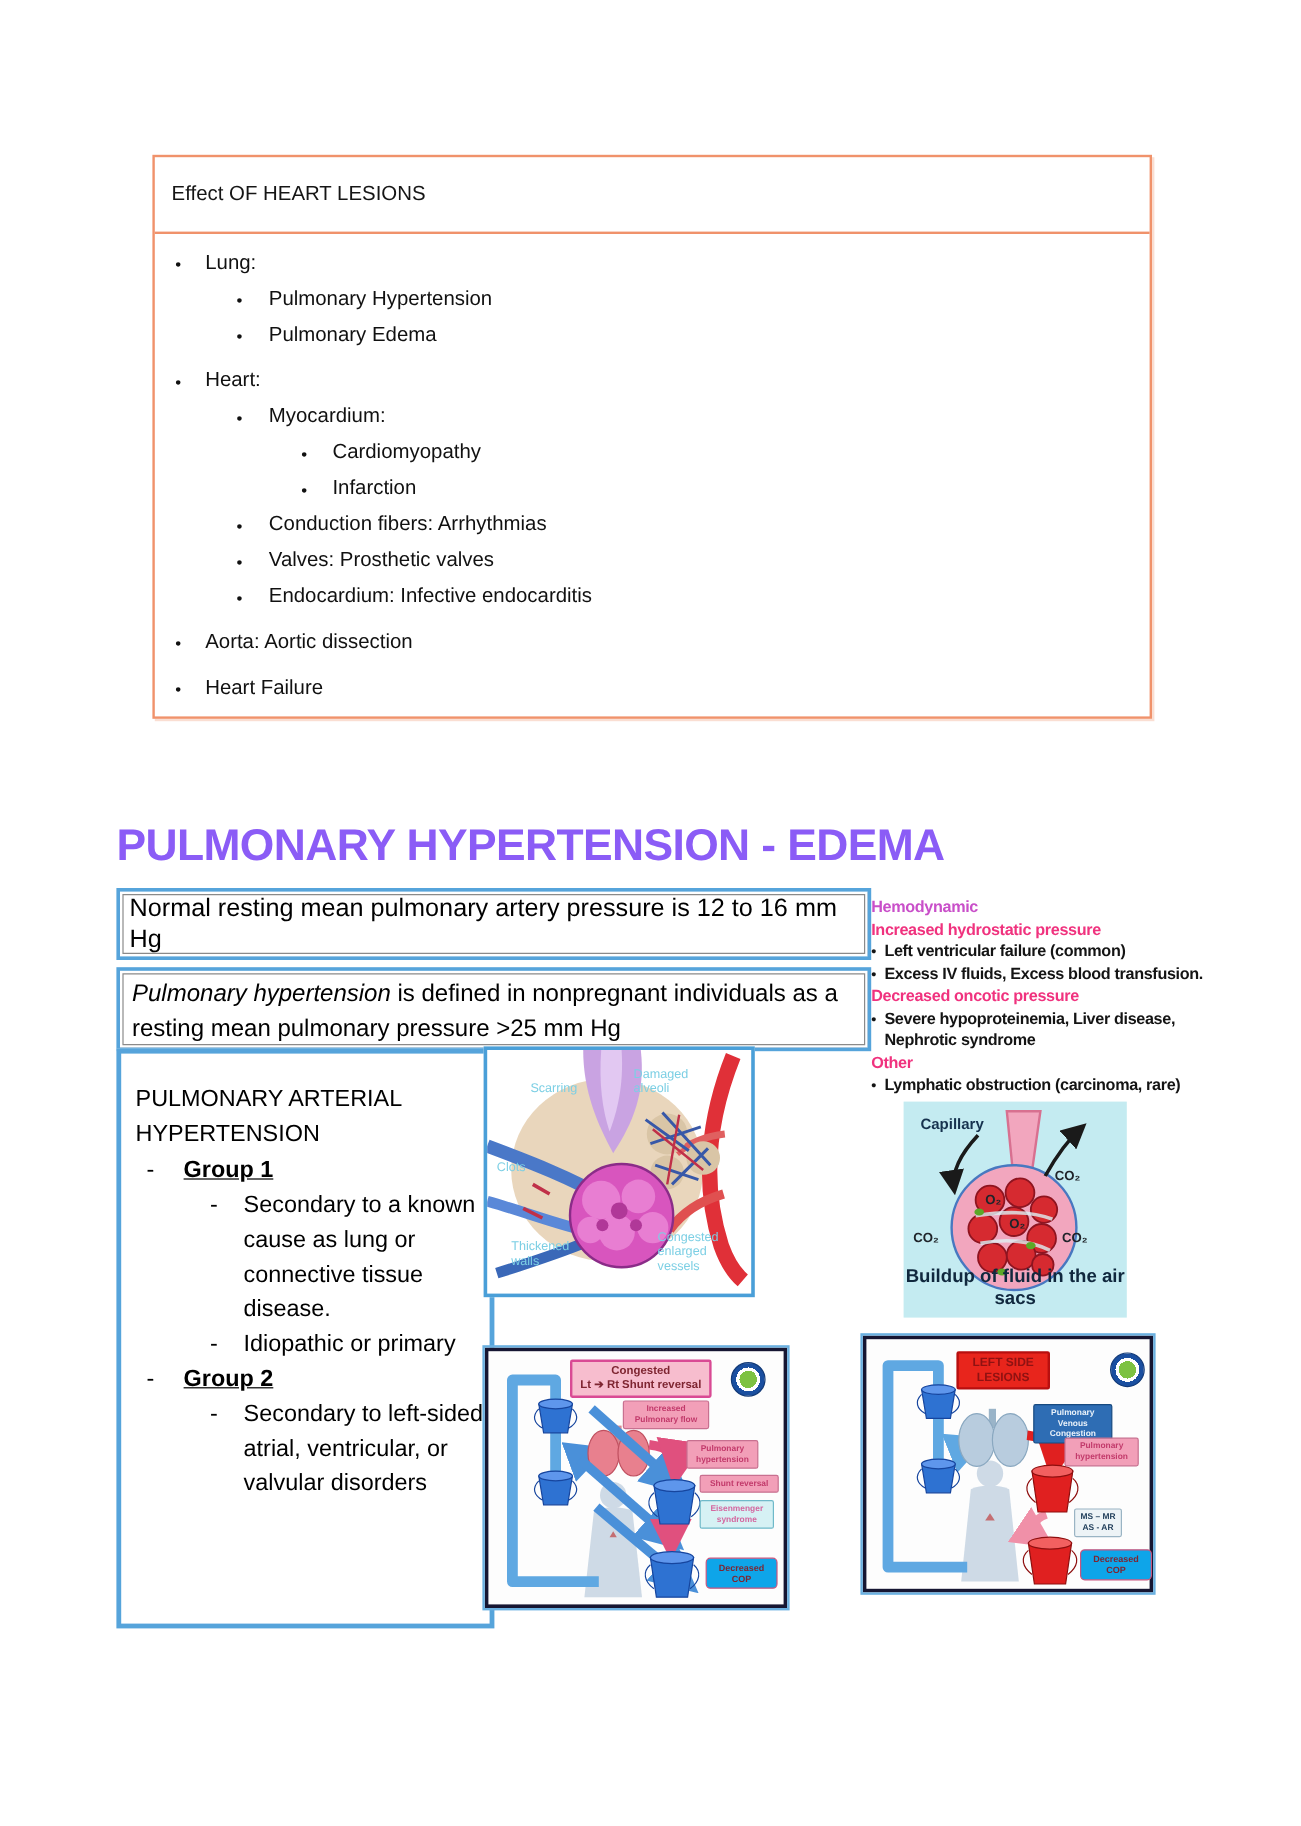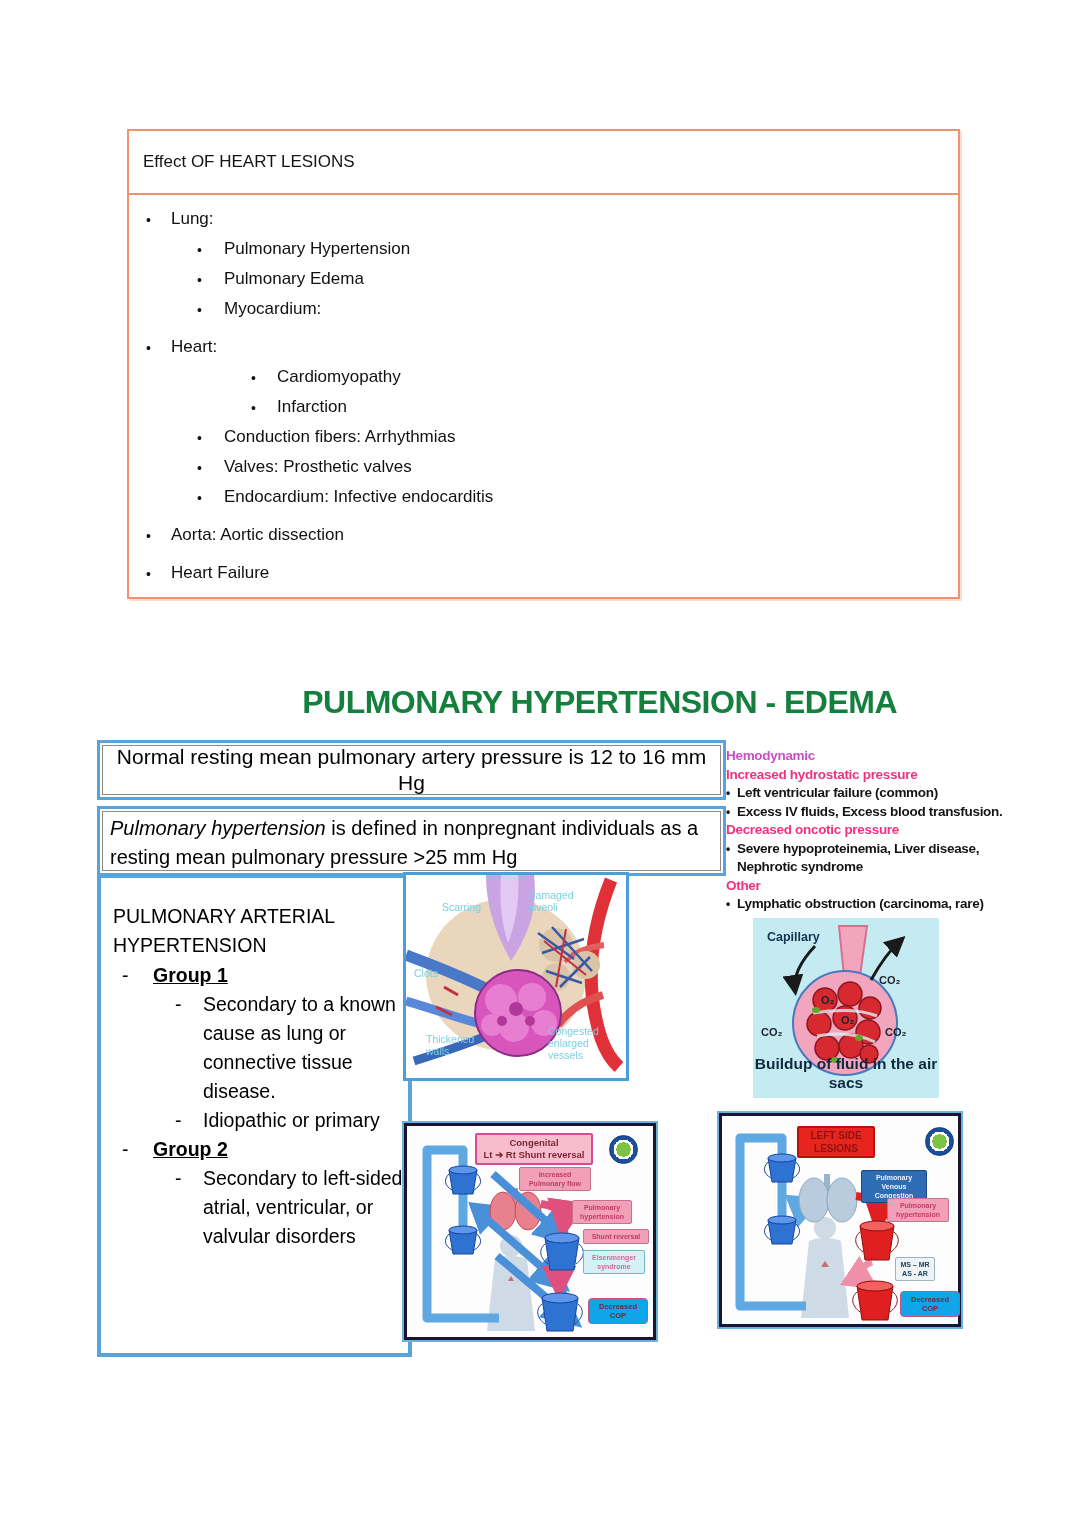"Myocardium:" div.ebullet { order: before "Heart:" -> after "Heart:" }
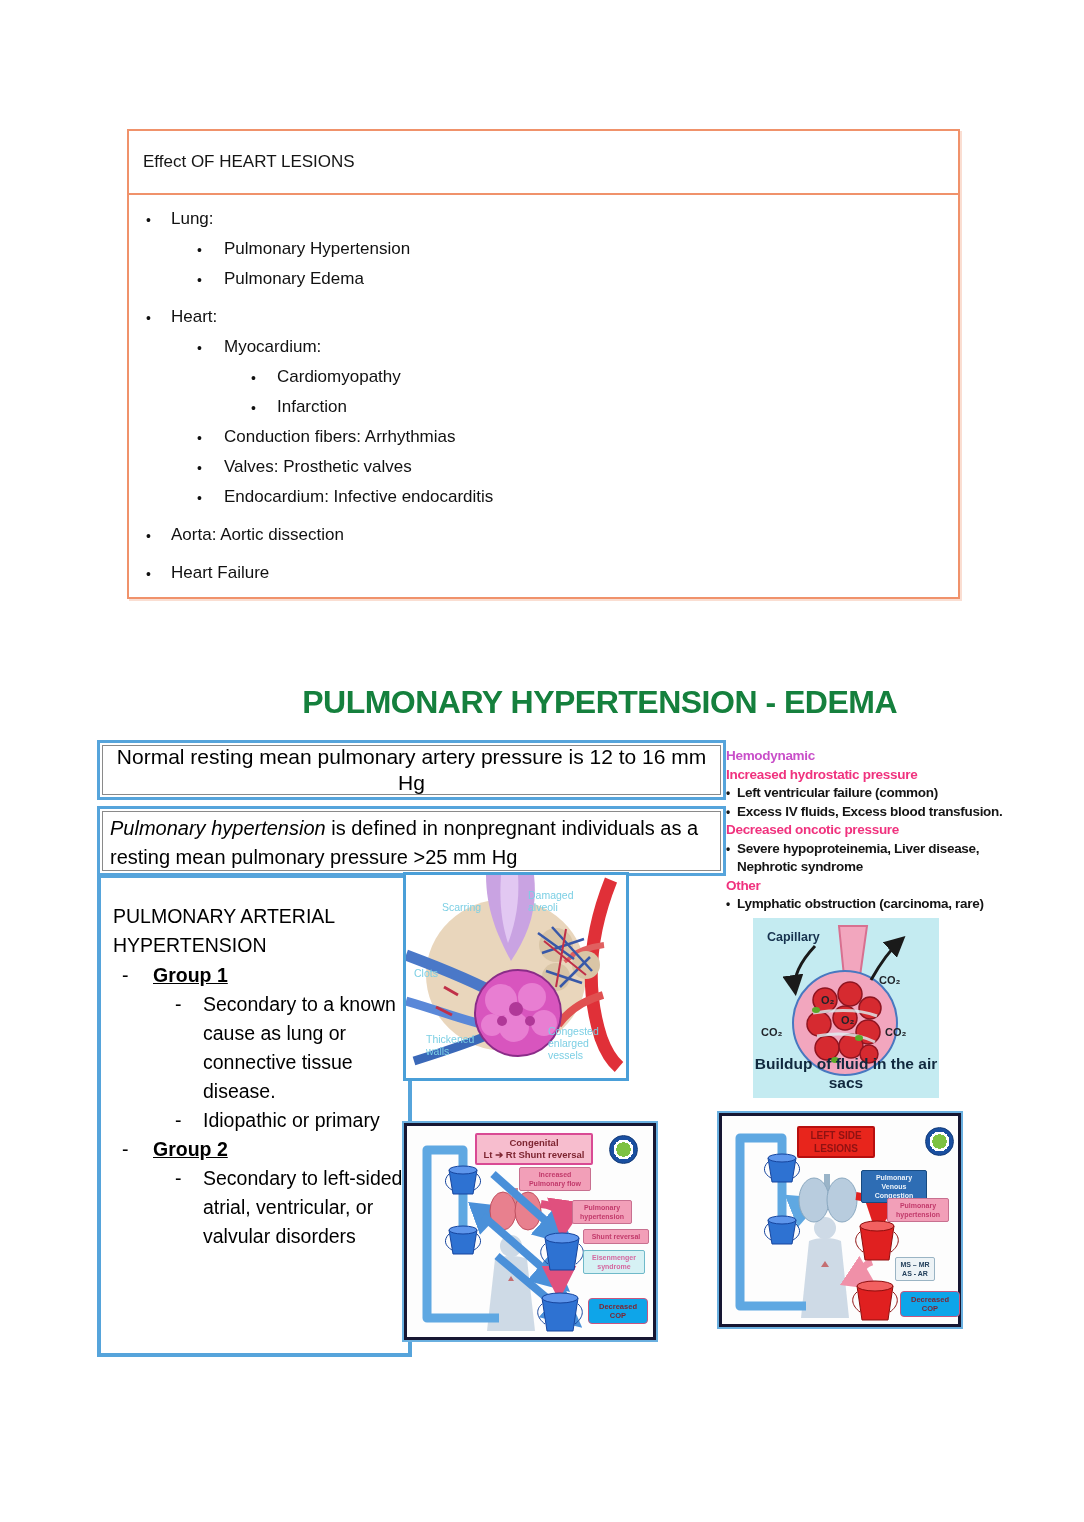"PULMONARY HYPERTENSION - EDEMA" .main-title { color: #15803d -> #8b5cf6; font-size: 32px -> 37px; text-align: right -> left }
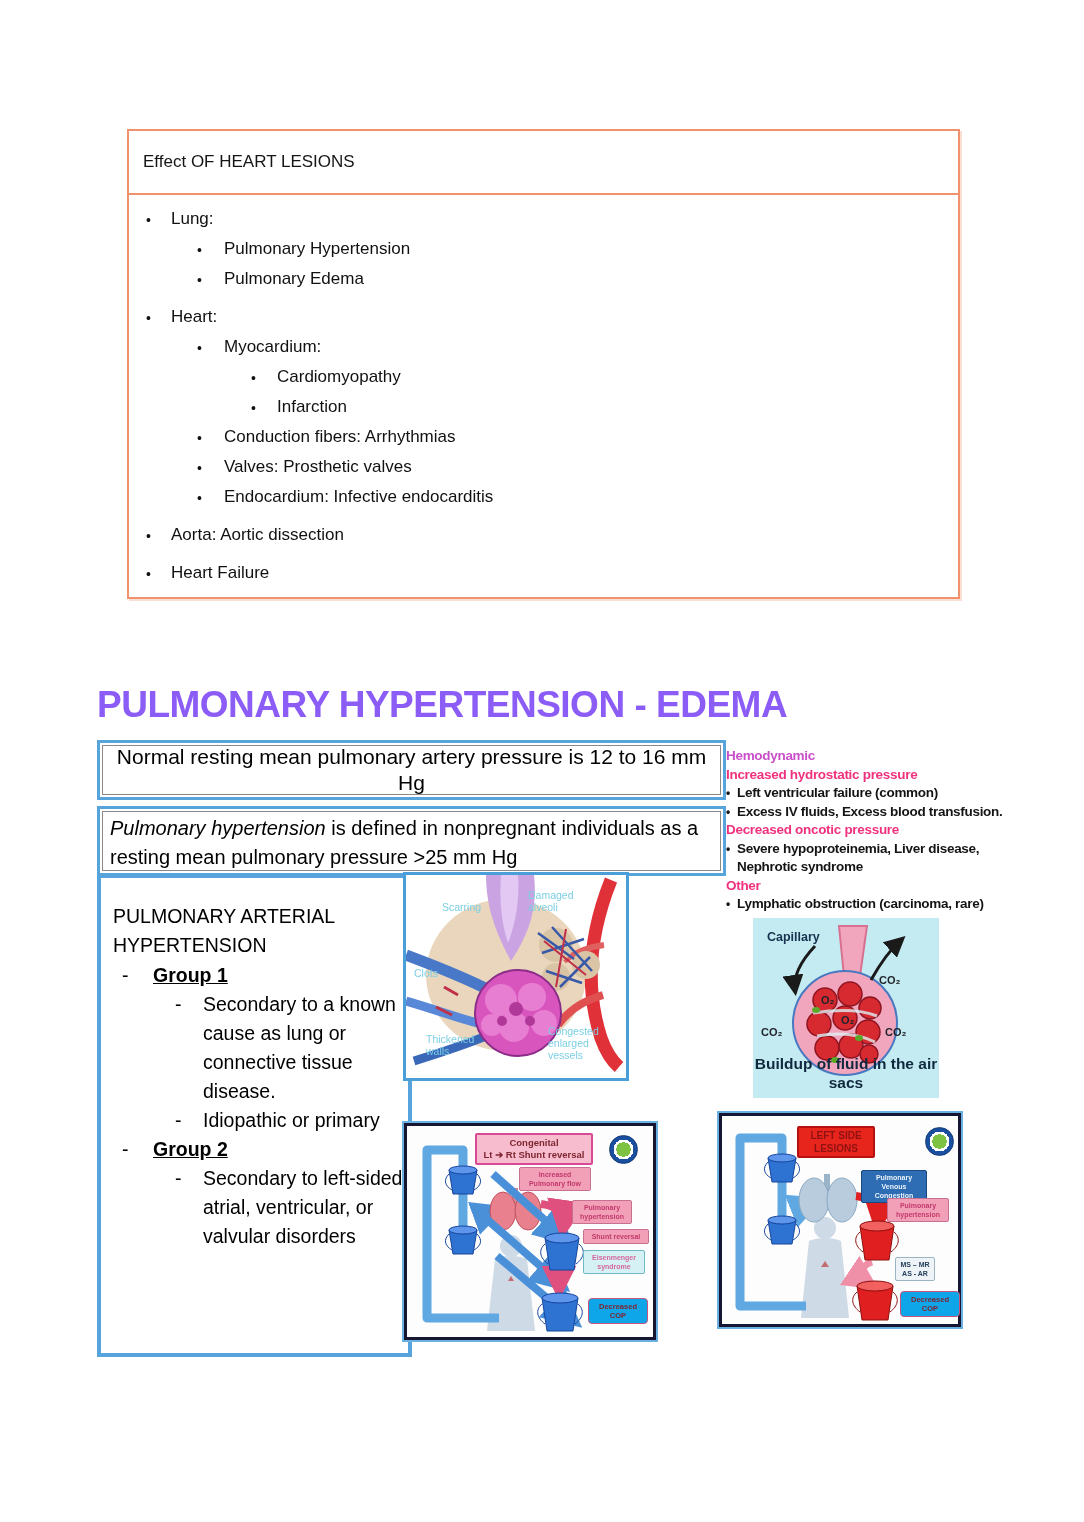"Normal resting mean pulmonary artery" .box1 { text-align: center -> none }
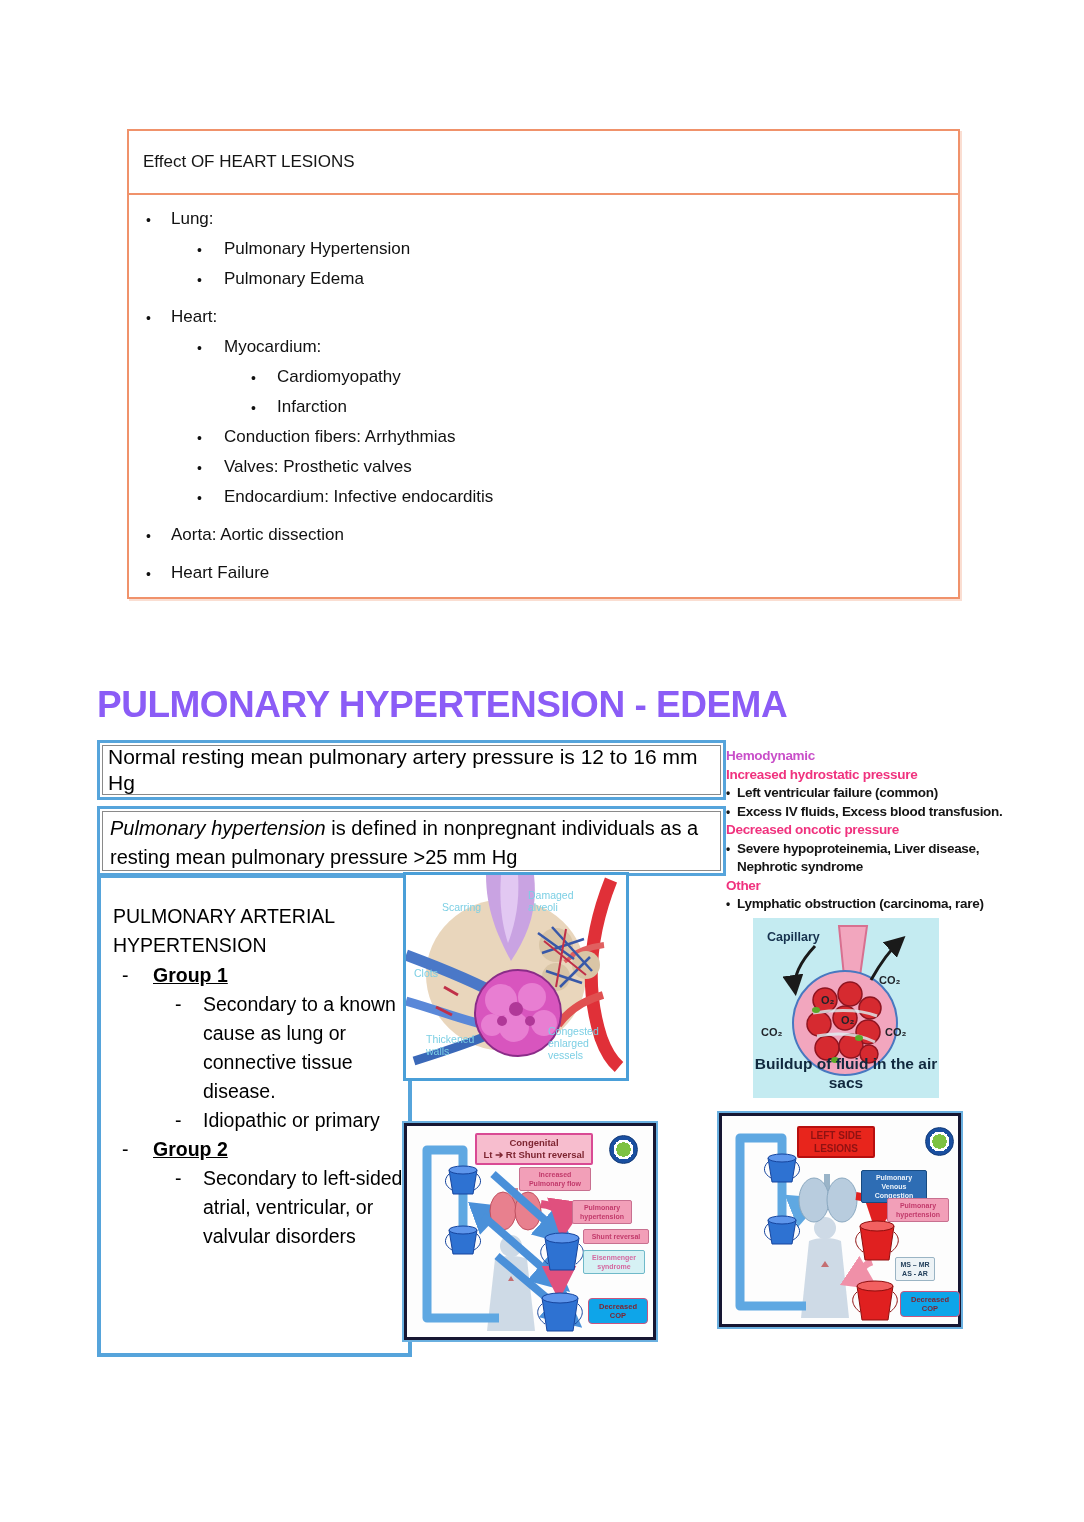"Congenital" div { text: Congenital -> Congested }
